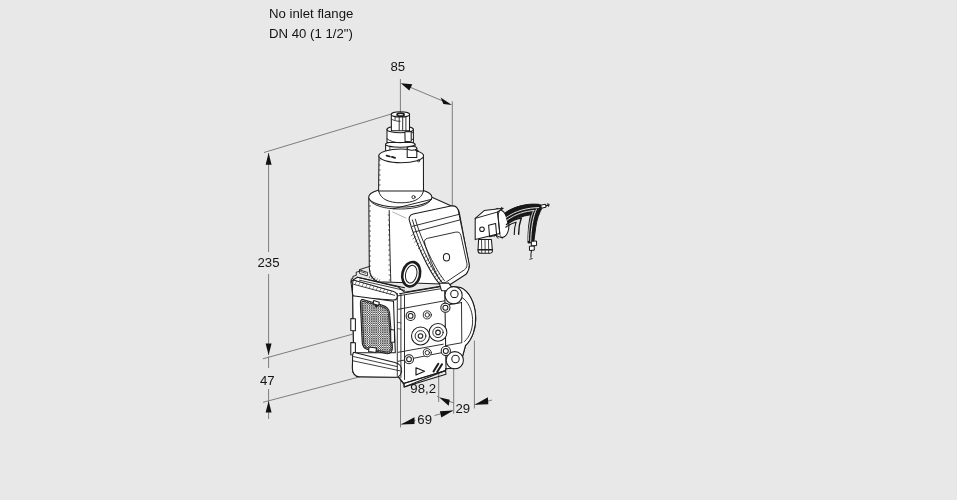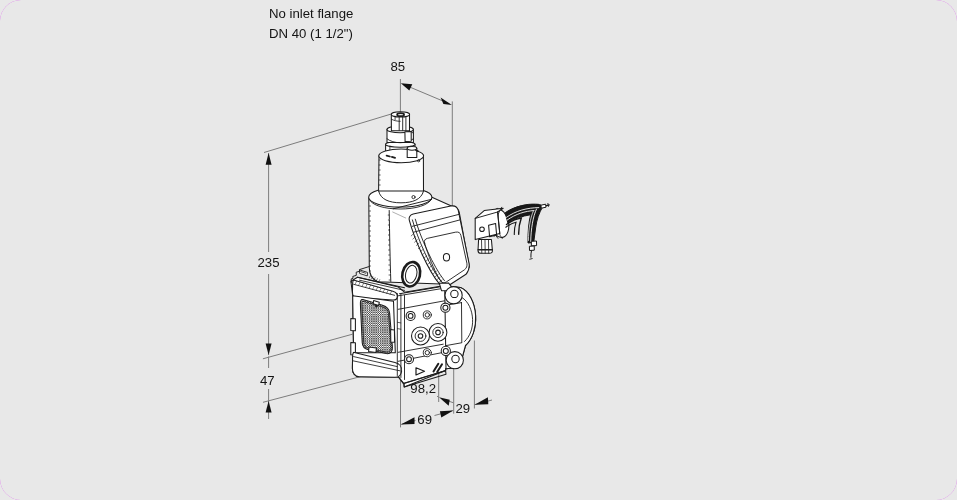"No inlet flange" .page { border-radius: 21px -> none }
